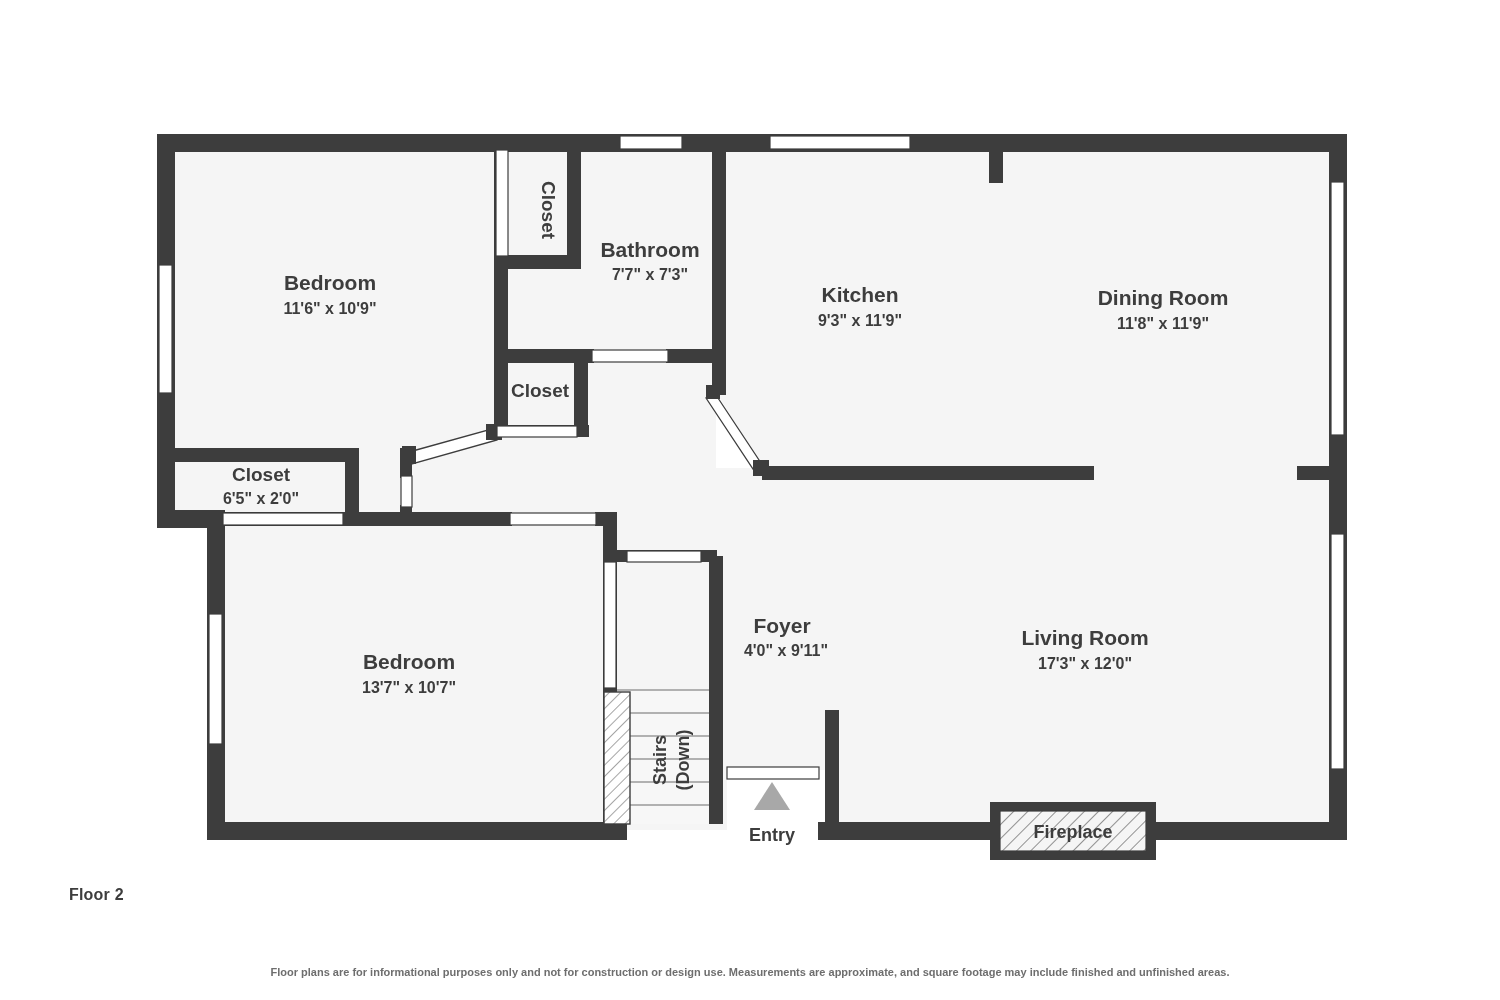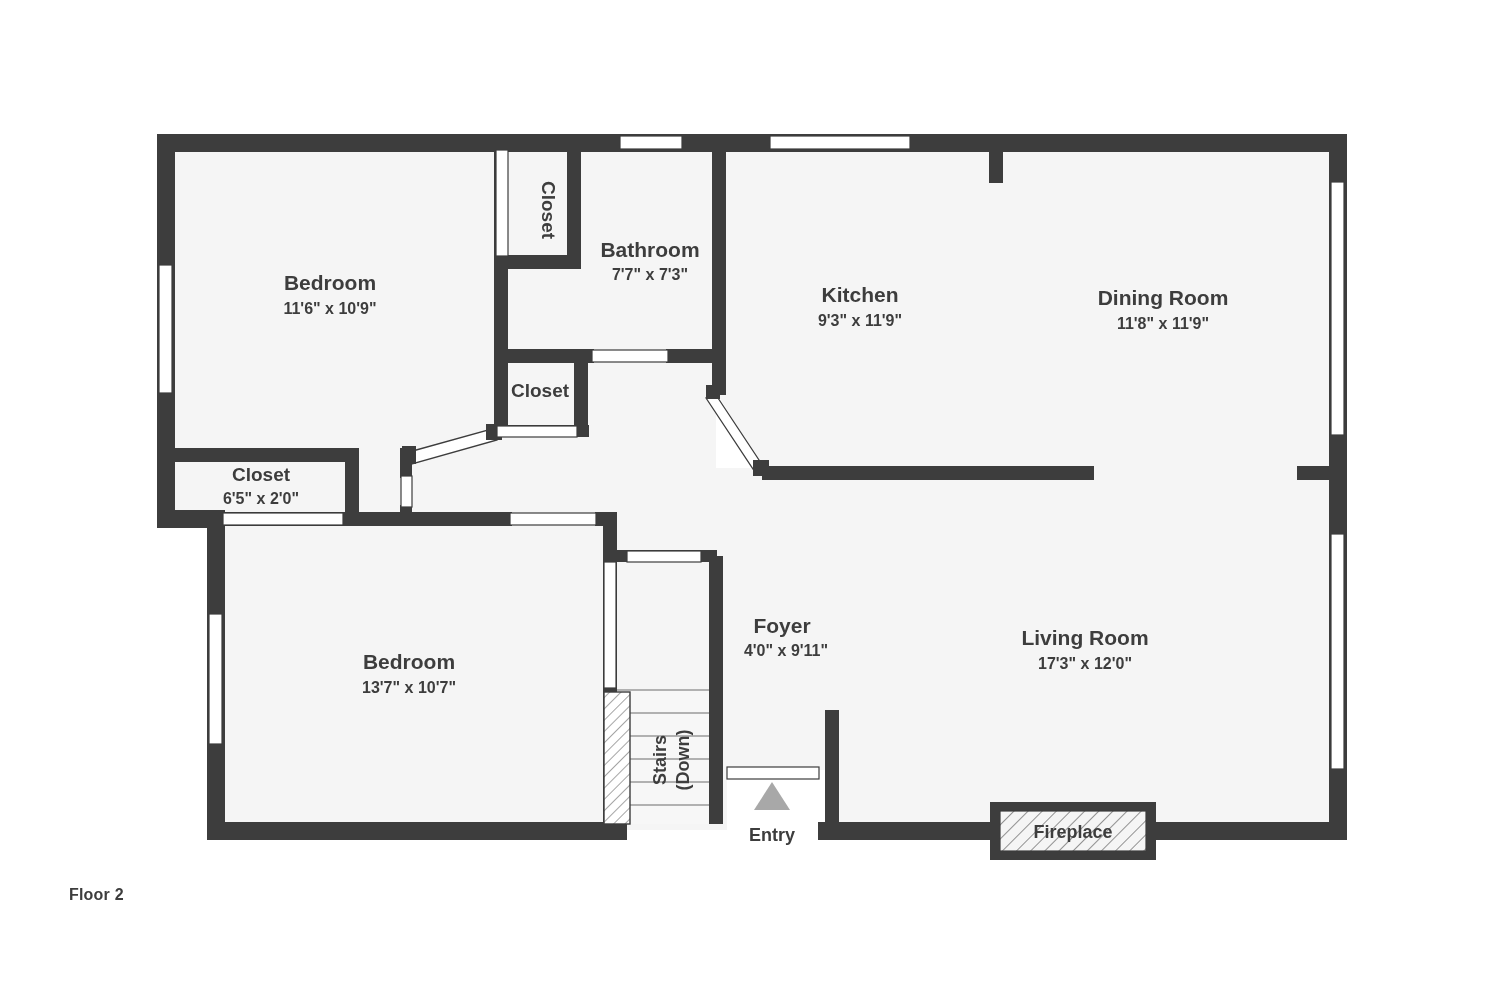"Floor plans are for informational" div.disclaimer { html: none -> <div>Floor plans are for informational purposes only and not for construction or design use. Measurements are approximate, and square footage may include finished and unfinished areas.</div> }
